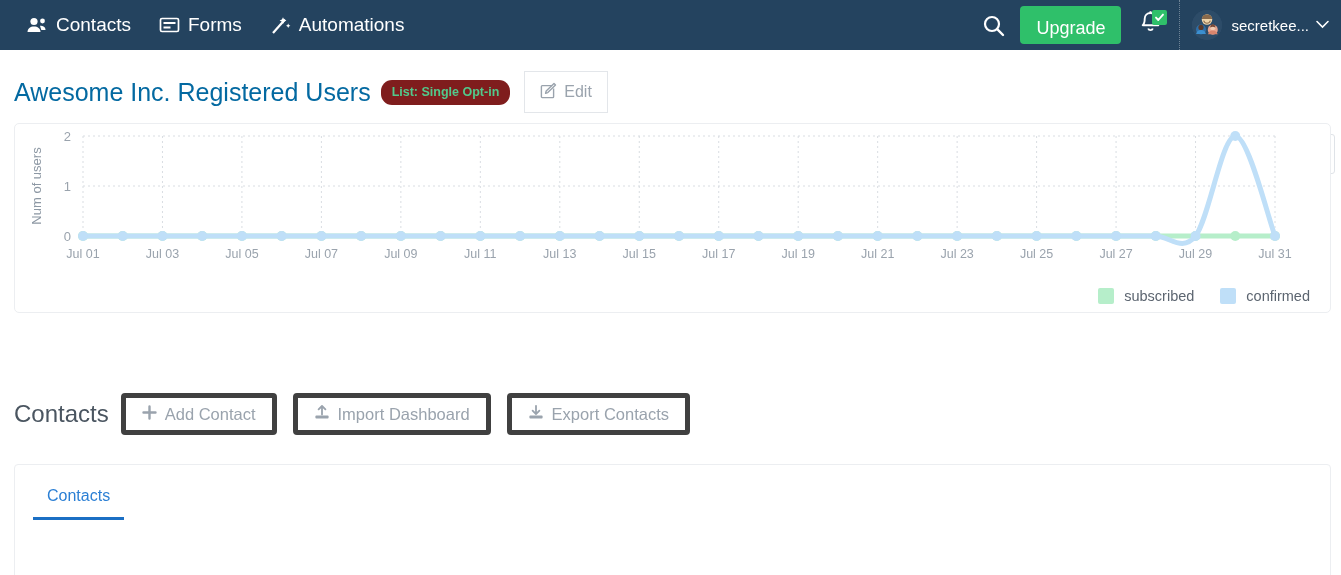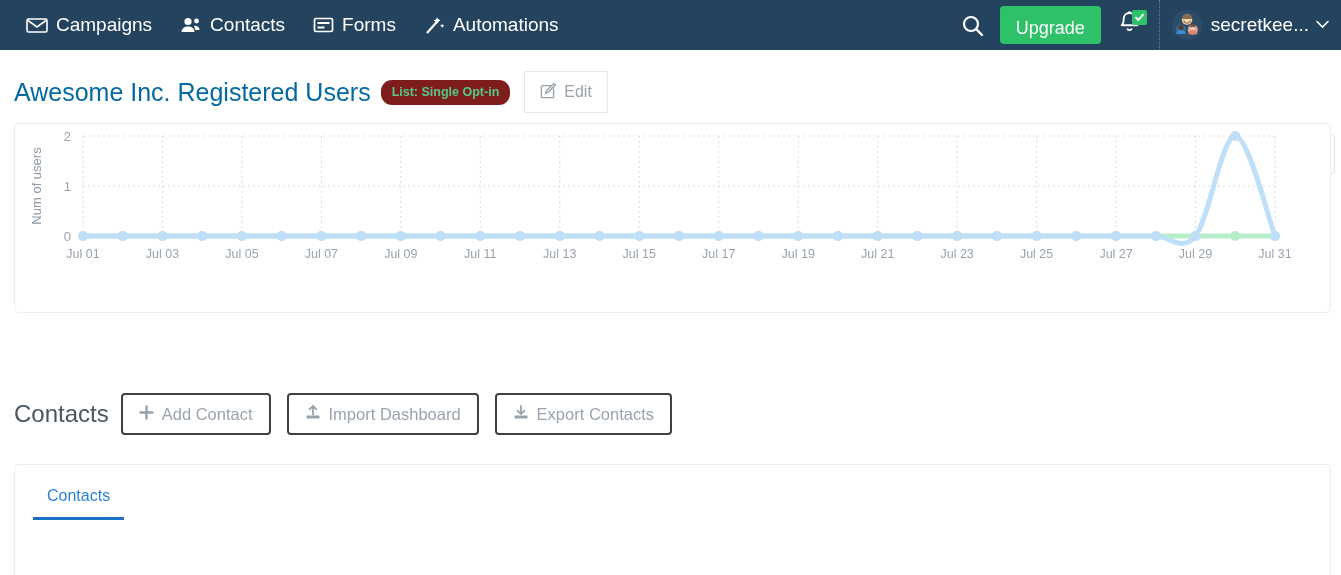"Campaigns" div.nav-item { html: <div> <span> <svg> <rect></rect> <path></path> </svg> </span> <span>Campaigns</span> </div> -> none }
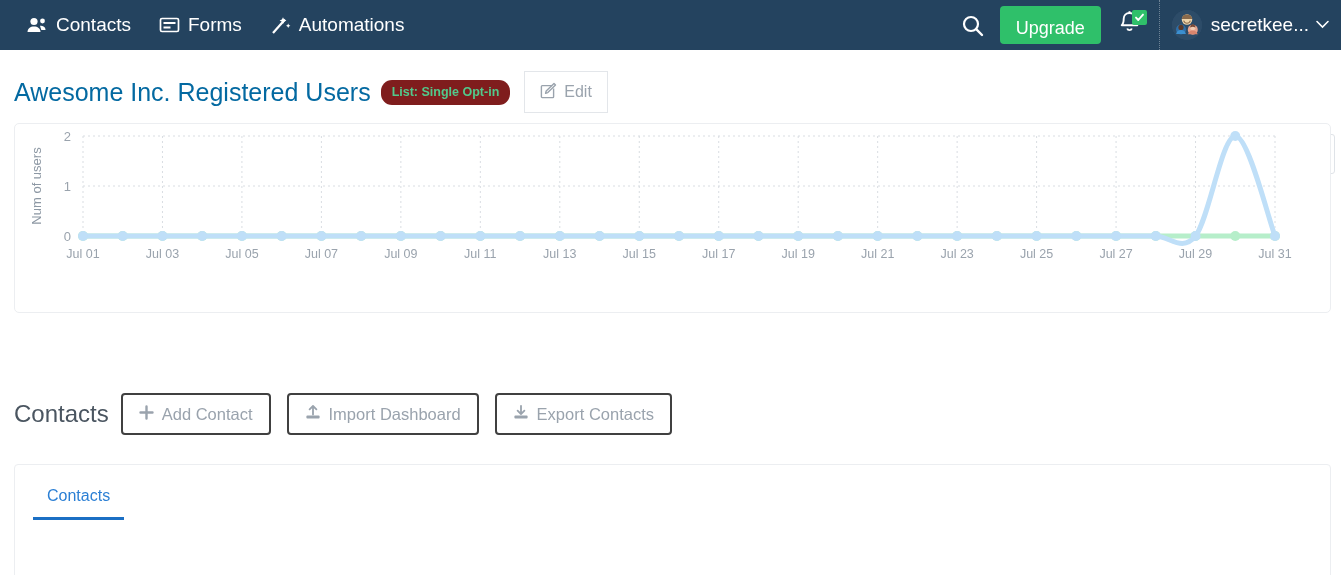"secretkee..." .user-name { font-size: 19px -> 15px }
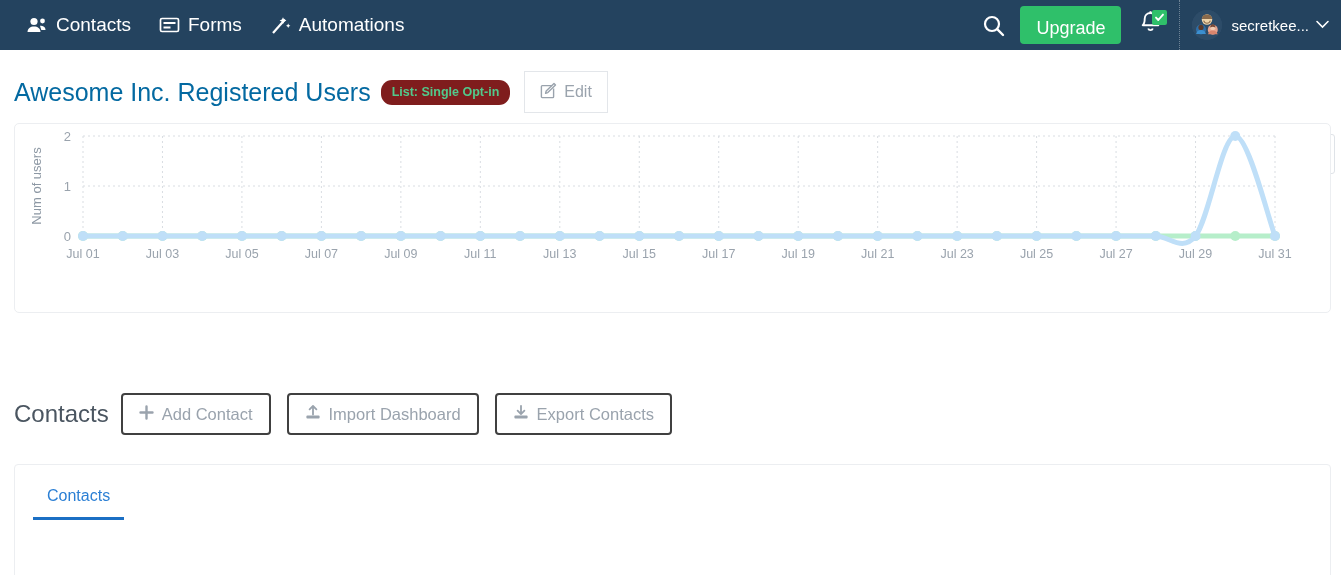"subscribed" div.legend { html: none -> <div> <div> <span></span> <span>subscribed</span> </div> <div> <span></span> <span>confirmed</span> </div> </div> }
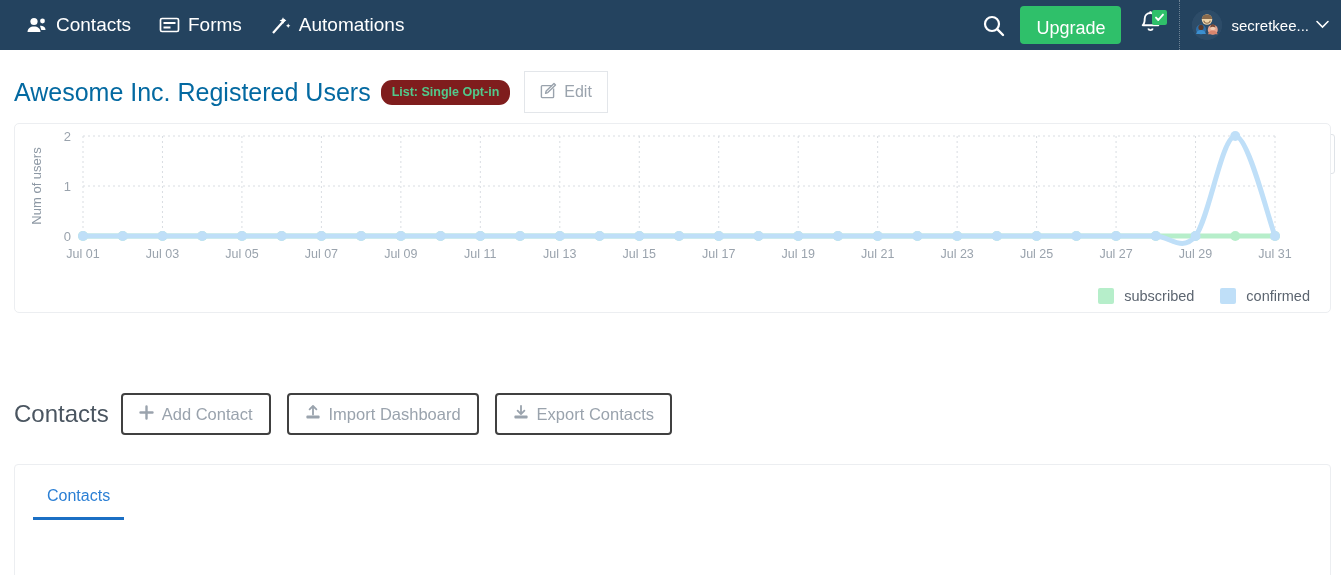"Add Contact" .cbtn { border: 2px solid #404040 -> 5px solid #404040 }
